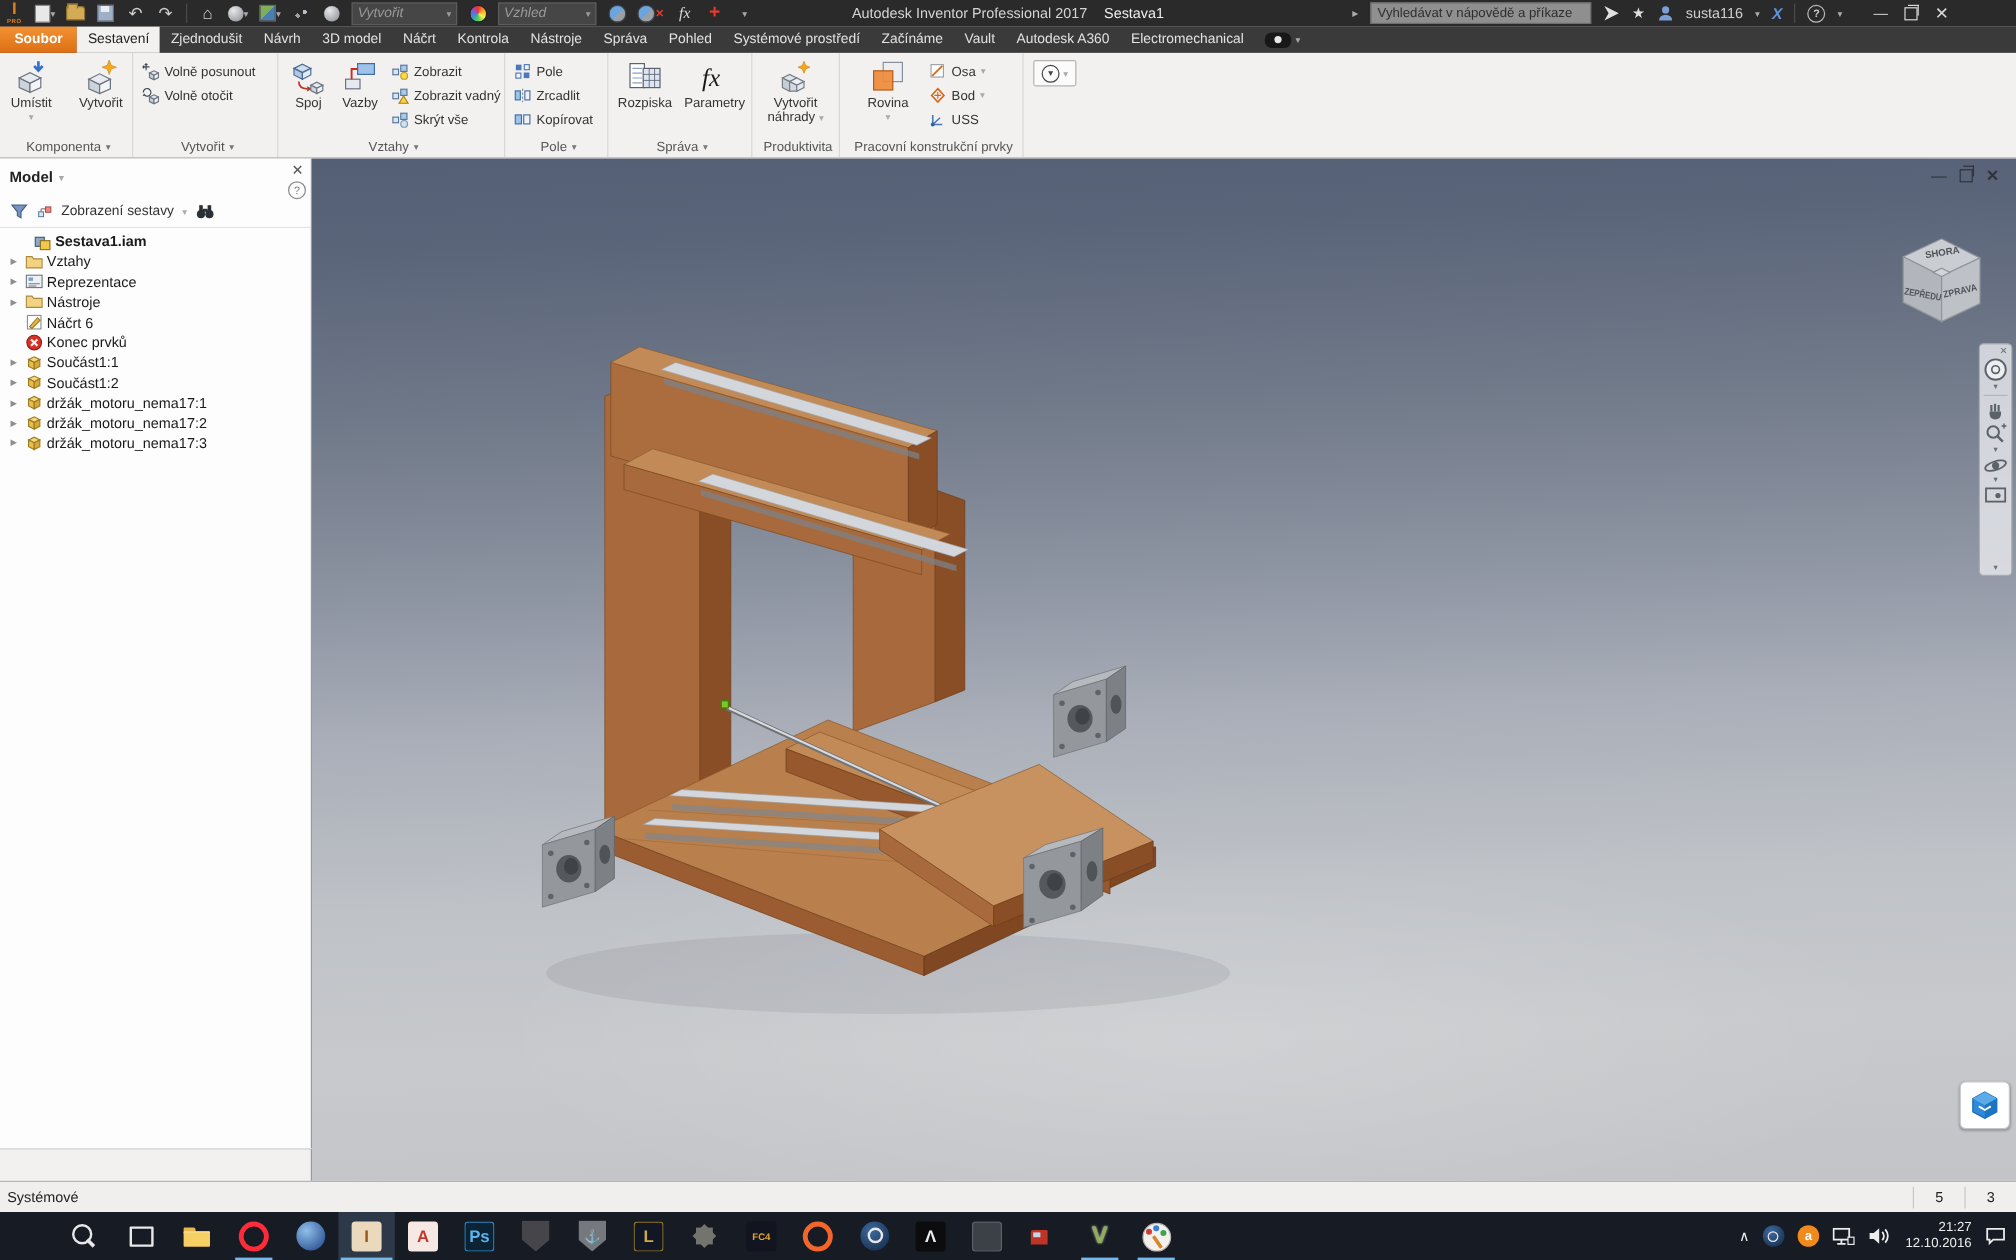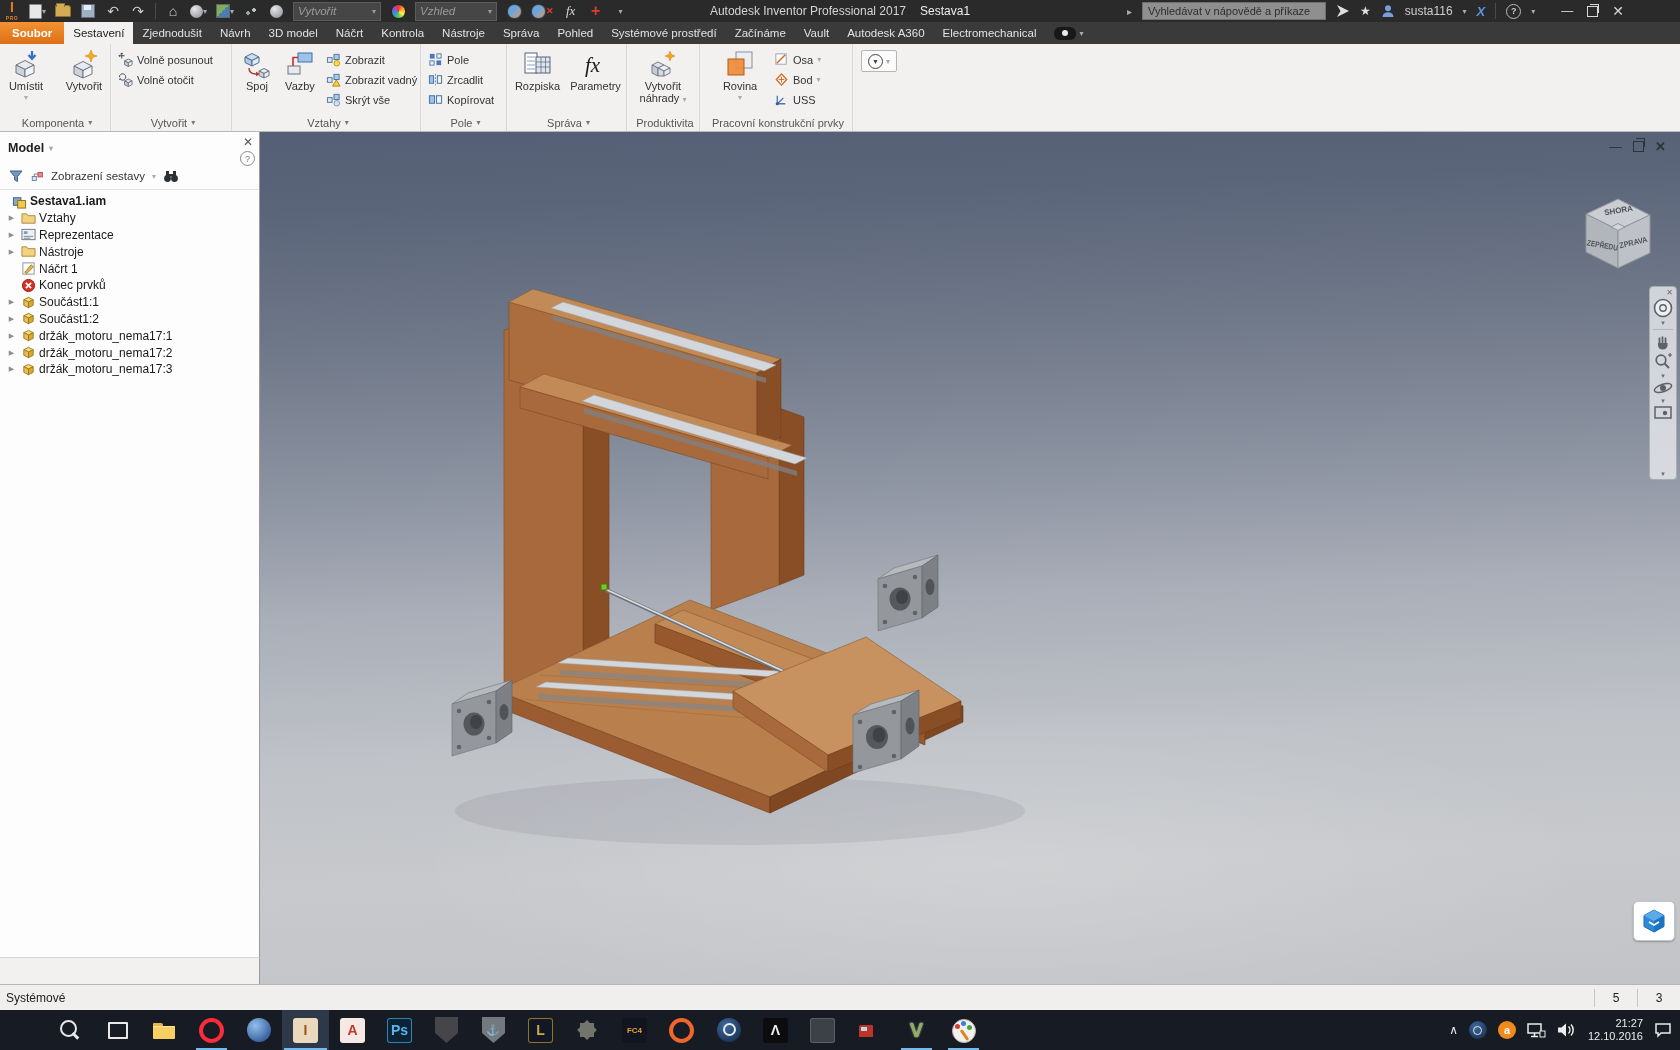"Sestava1.iam" .trow.root { padding-left: 11px -> 27px }
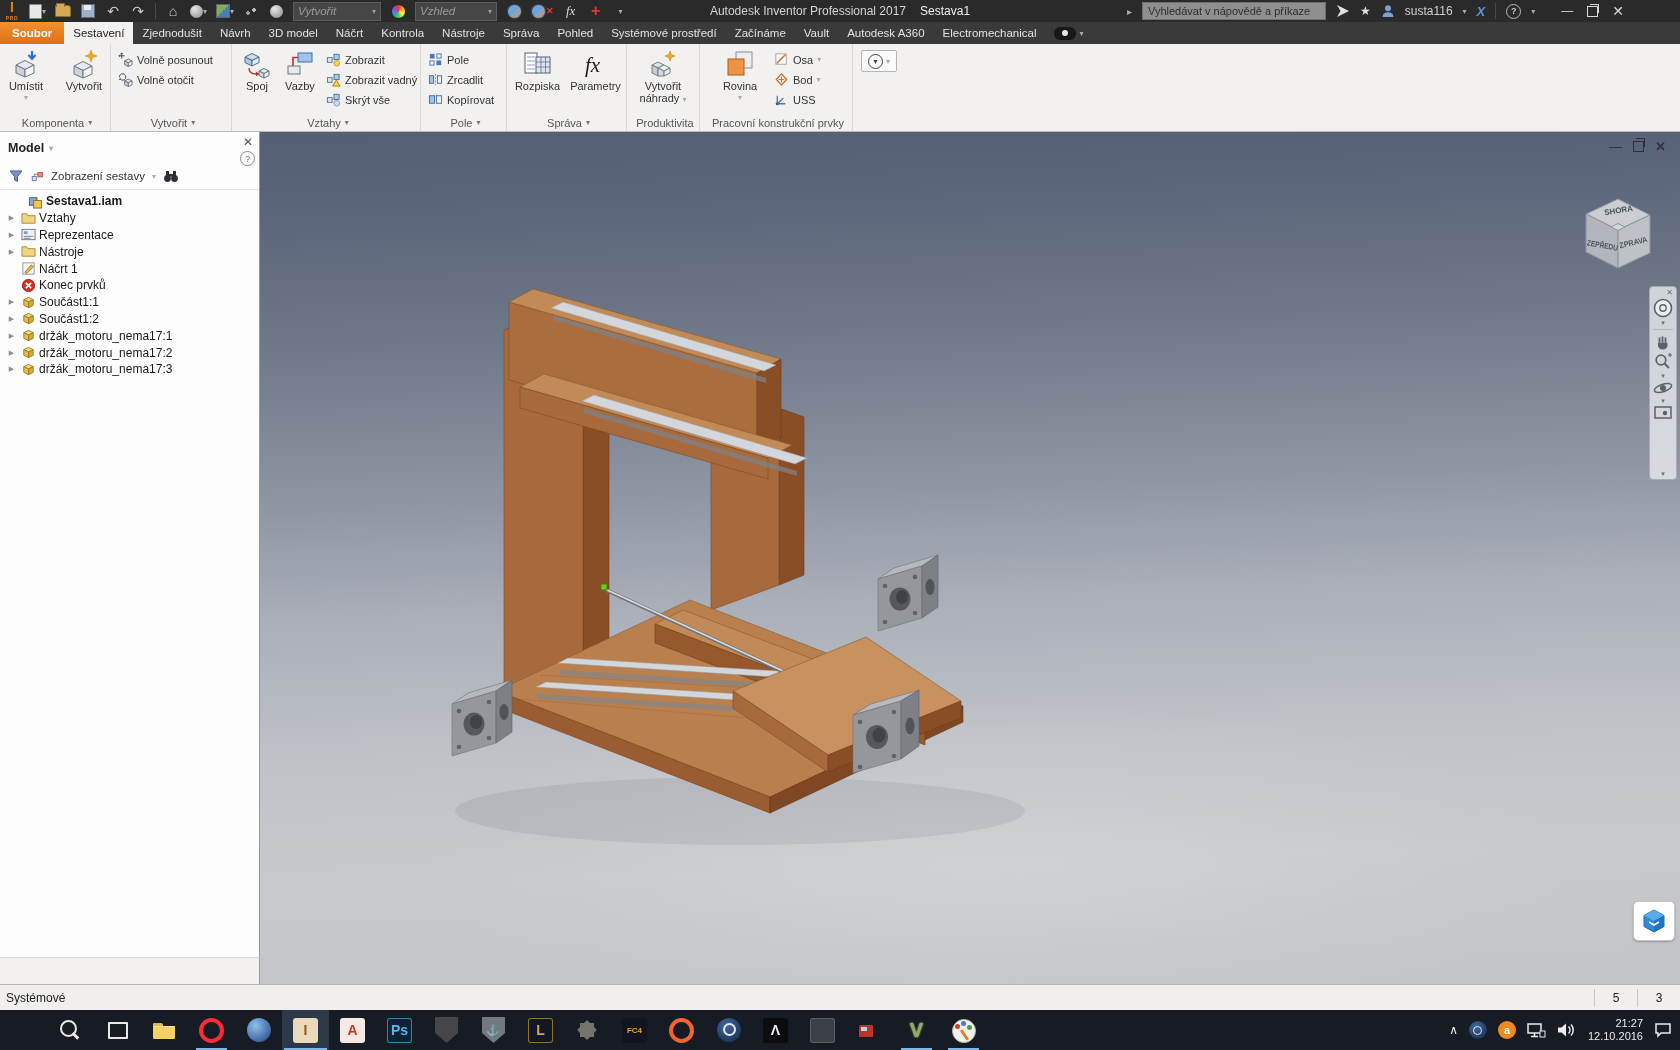"Náčrt 1" span.lab { text: 1 -> 6 }
